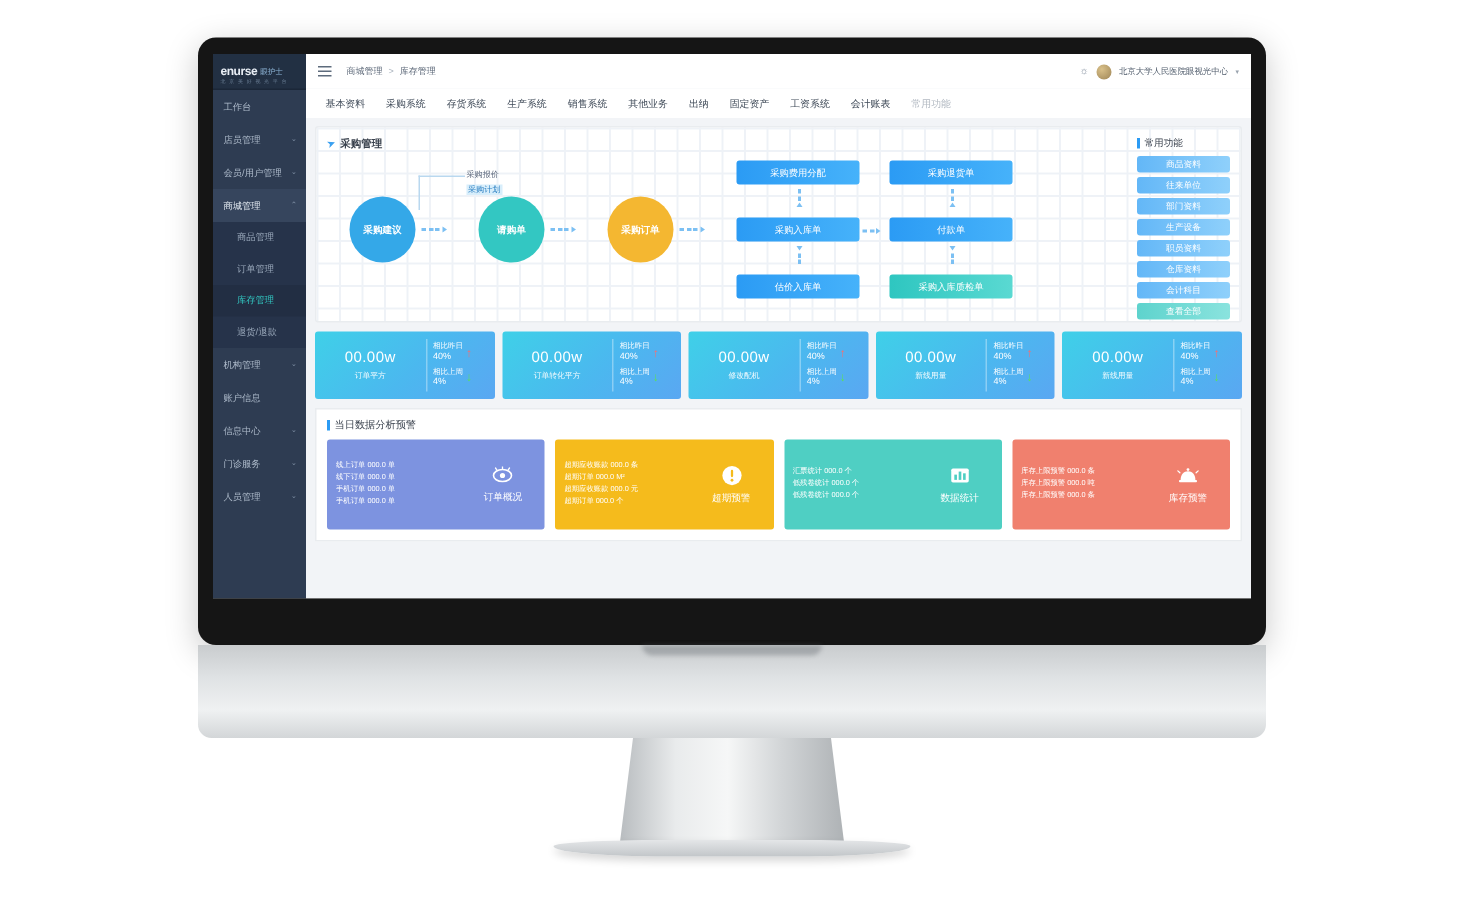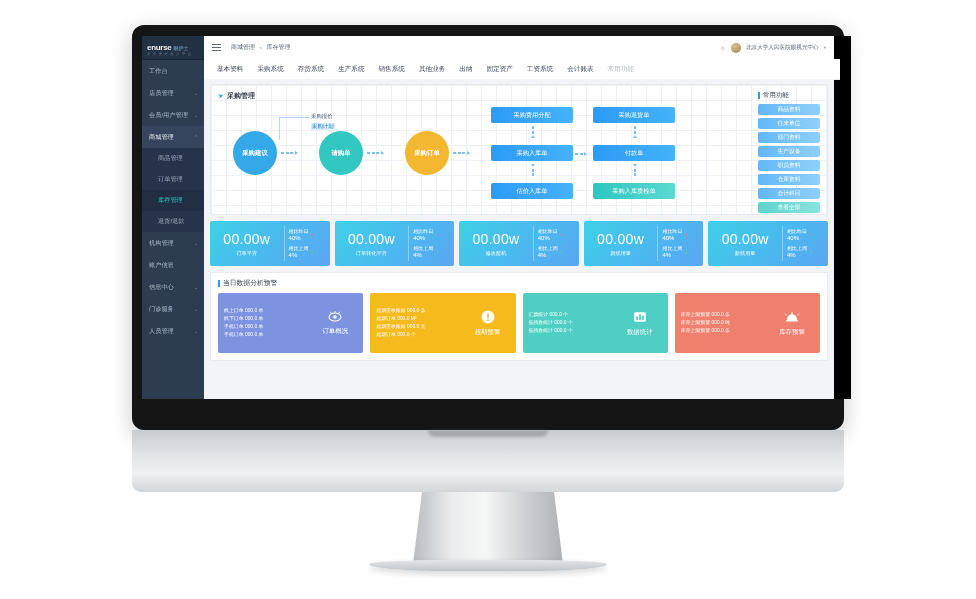"enurse" #screen-bezel { padding-left: 17px -> none }
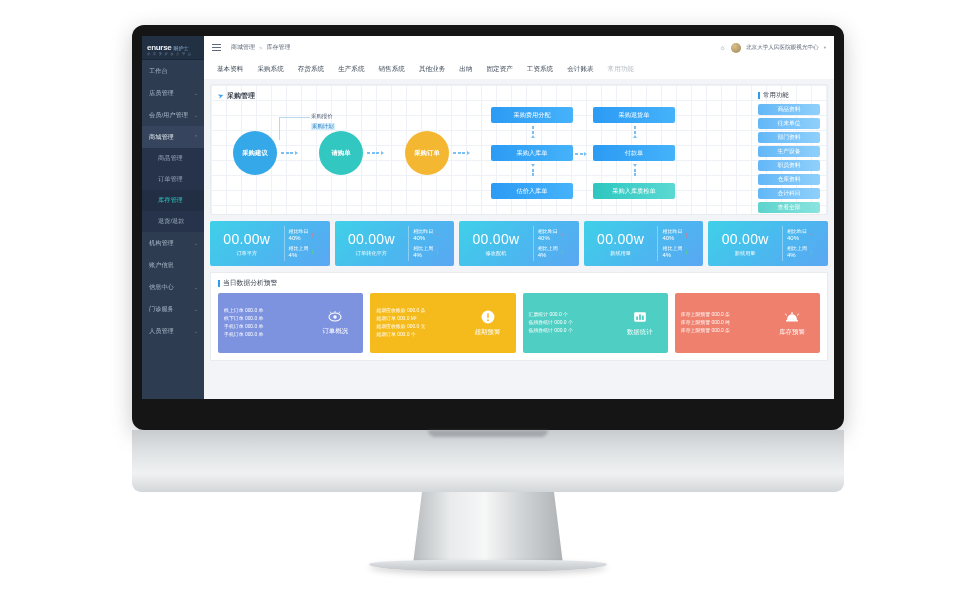"00.00w" .stat-val { font-size: 14px -> 10px }
